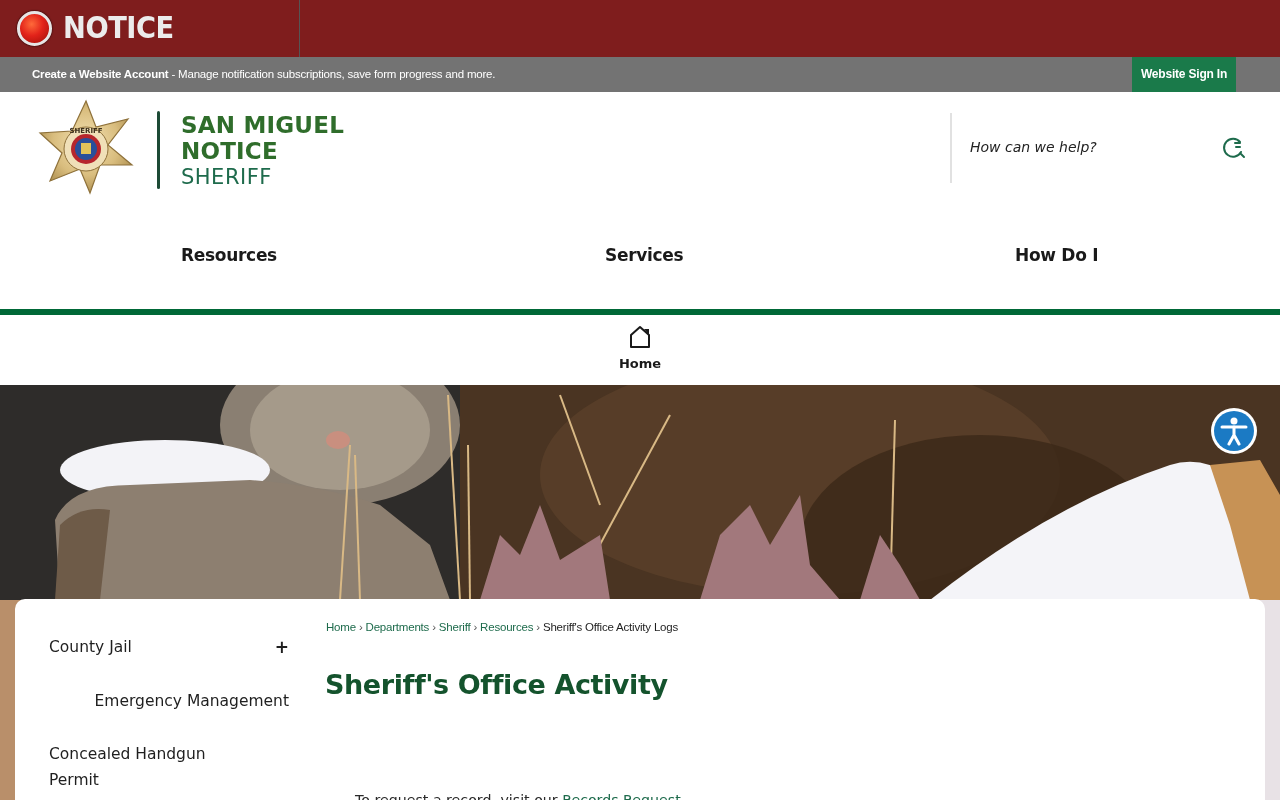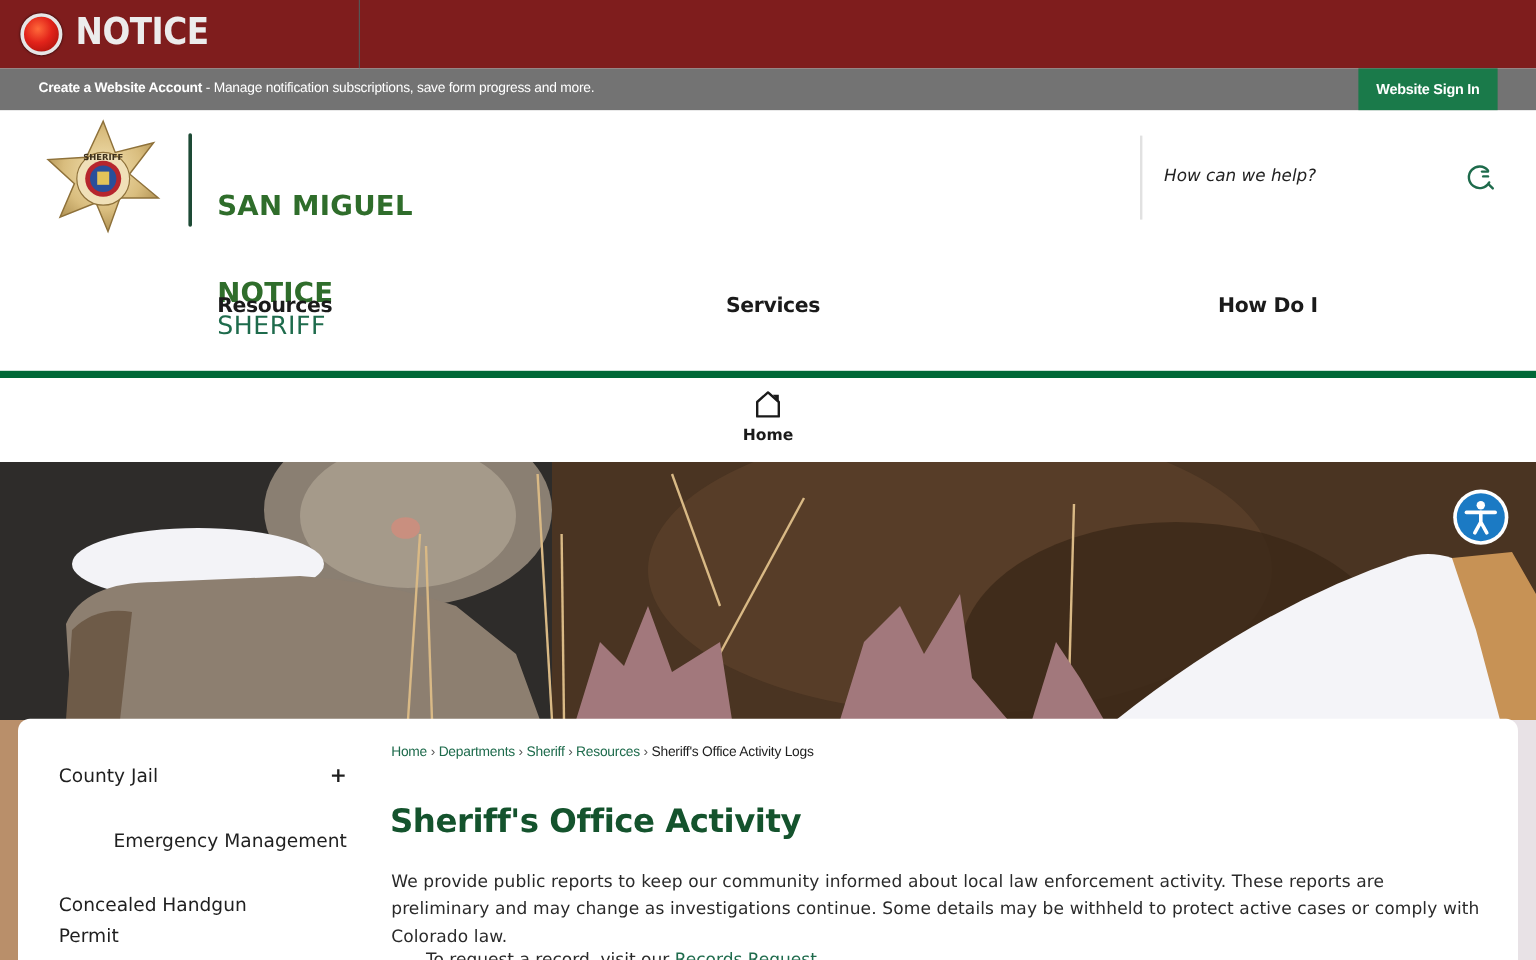"Website Sign In" .signin-btn { width: 116px -> 104px }
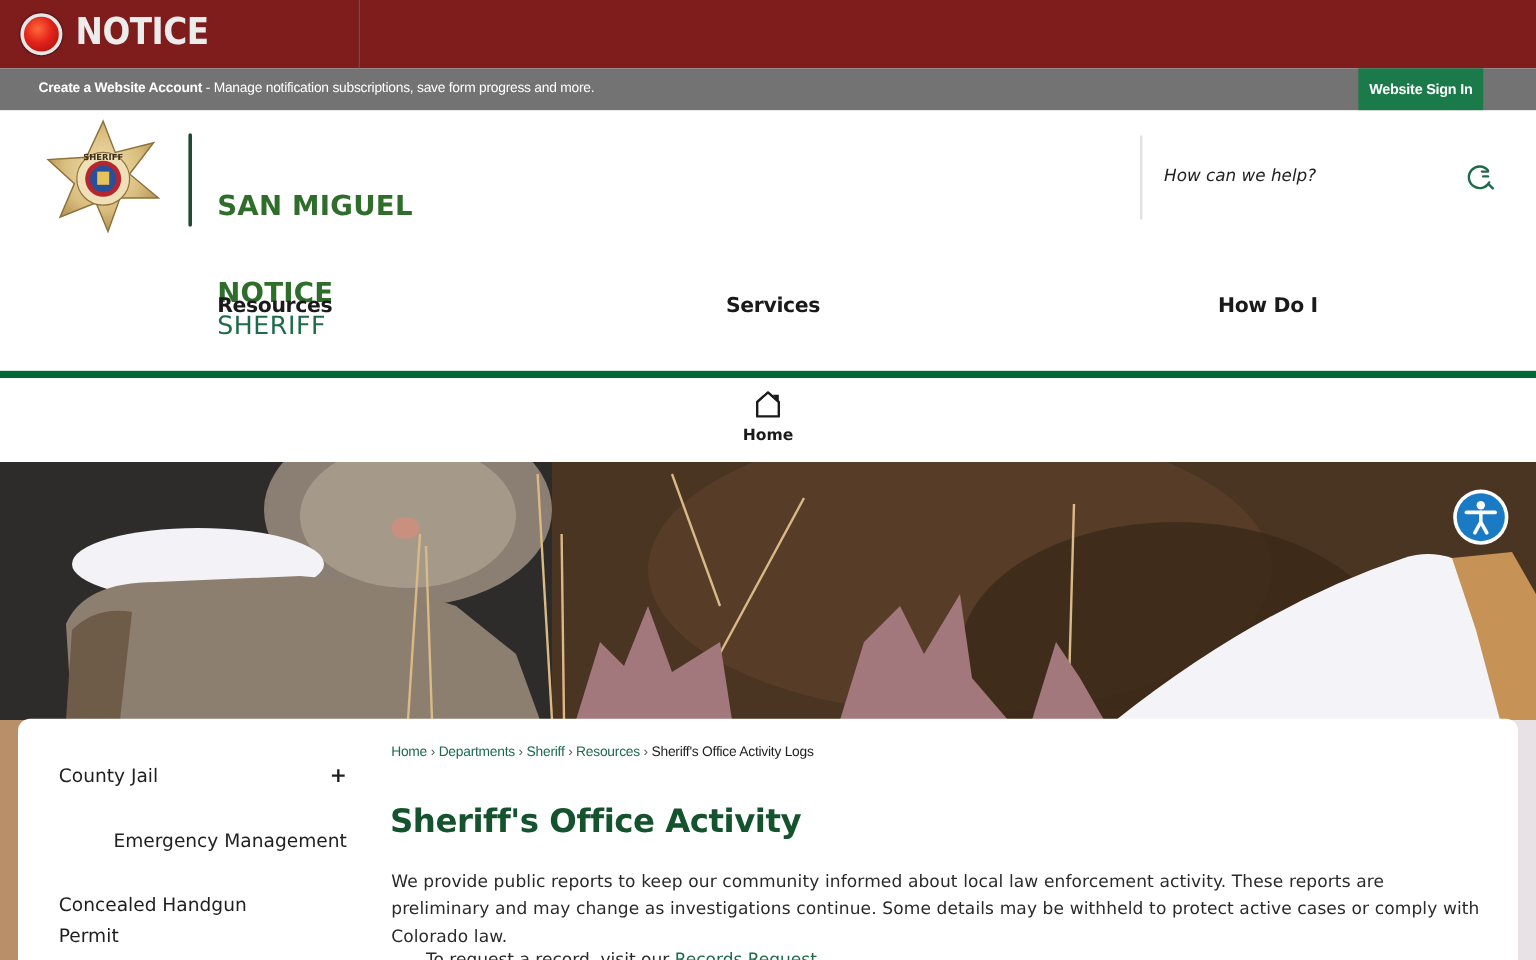"SAN MIGUEL" .logo-line1, .logo-line2 { margin-top: 47px -> none }
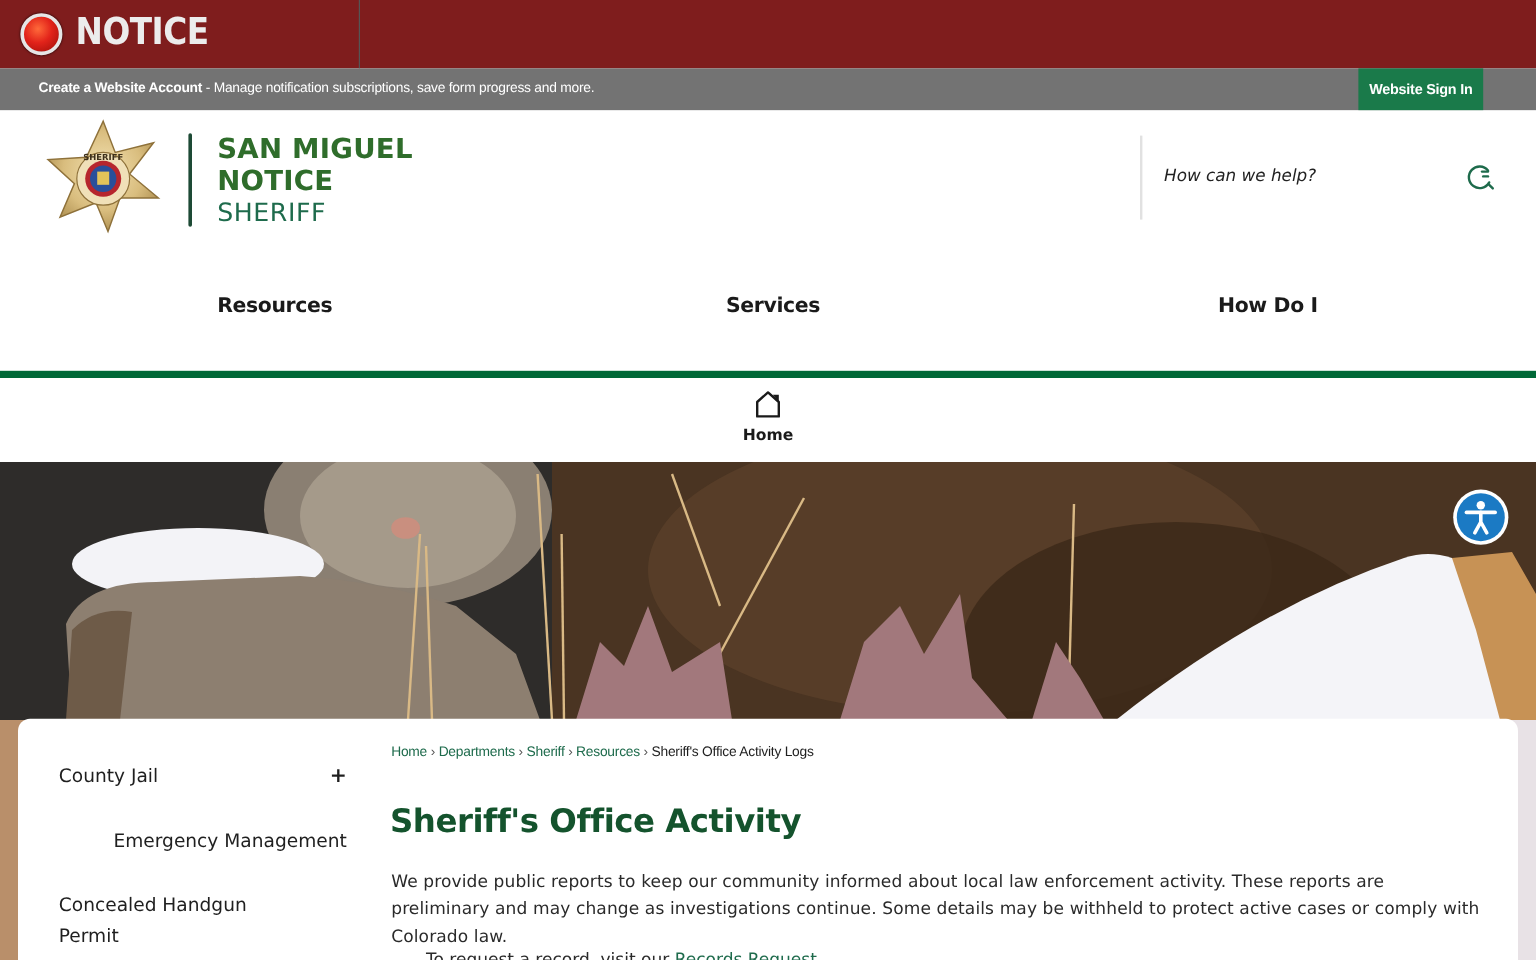"We provide public reports to" p.intro { html: <p>We provide public reports to keep our community informed about local law enforcement activity. These reports are preliminary and may change as investigations continue. Some details may be withheld to protect active cases or comply with Colorado law.</p> -> none }
